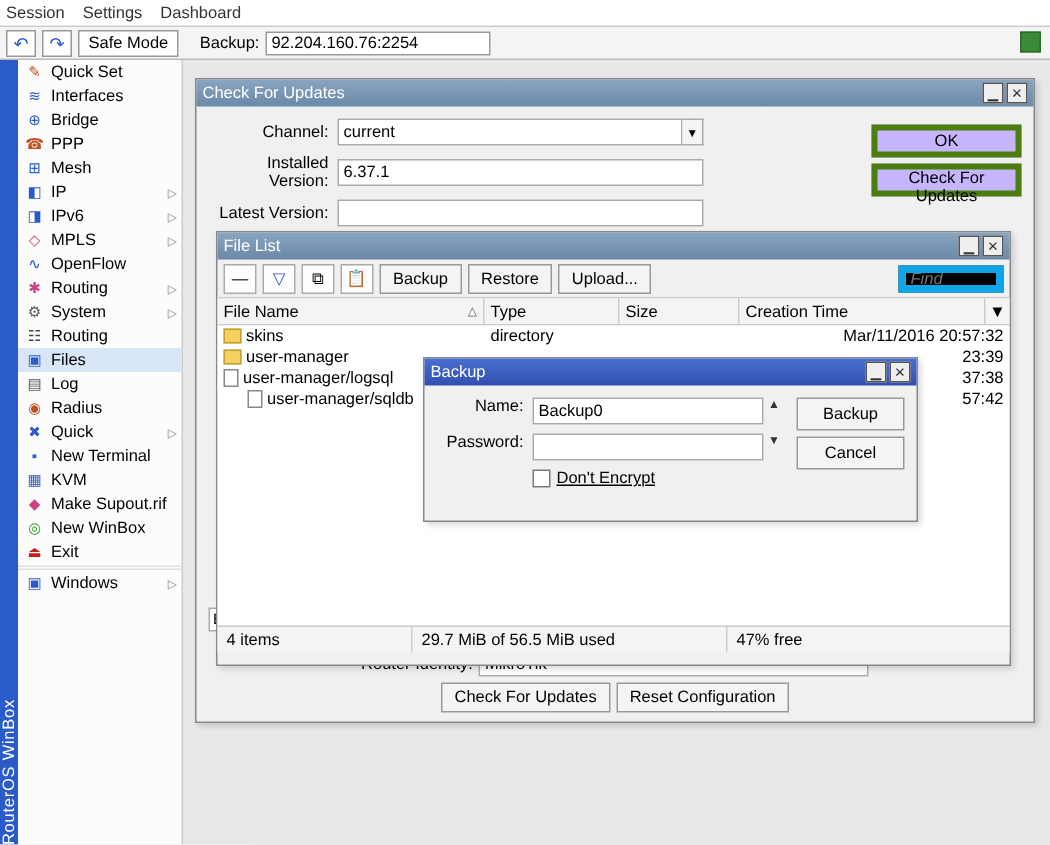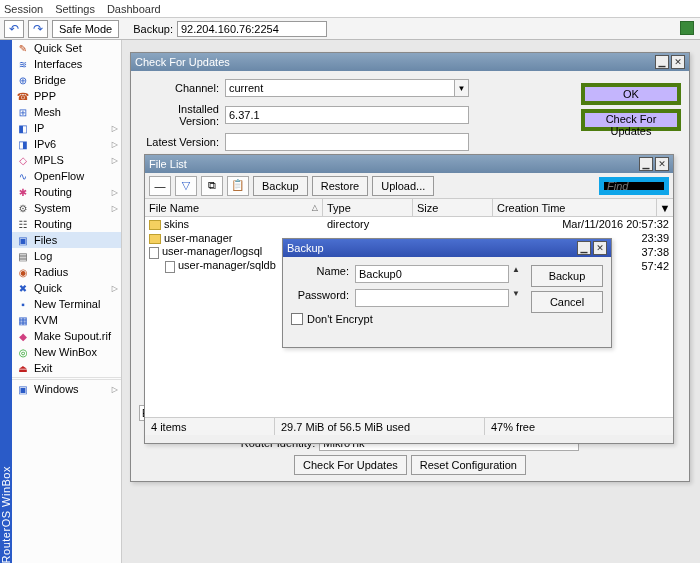"Don't Encrypt" .win-backup .chk-row { margin-left: none -> 64px; text-decoration: none -> underline }
